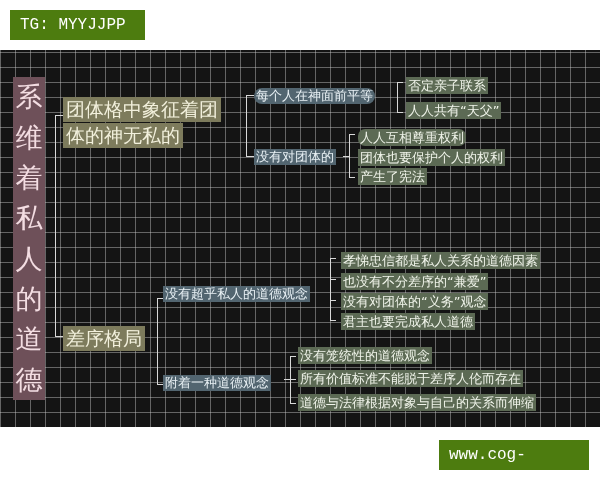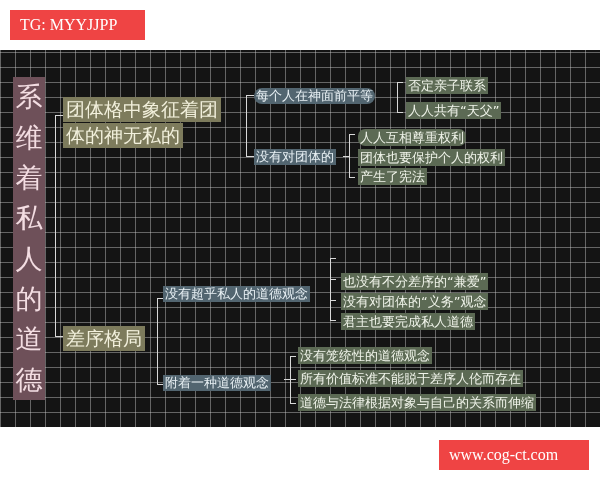"TG: MYYJJPP" .wm { background: #ef4444 -> #4d7c0f; font-family: Liberation Serif, serif -> Liberation Mono, monospace }
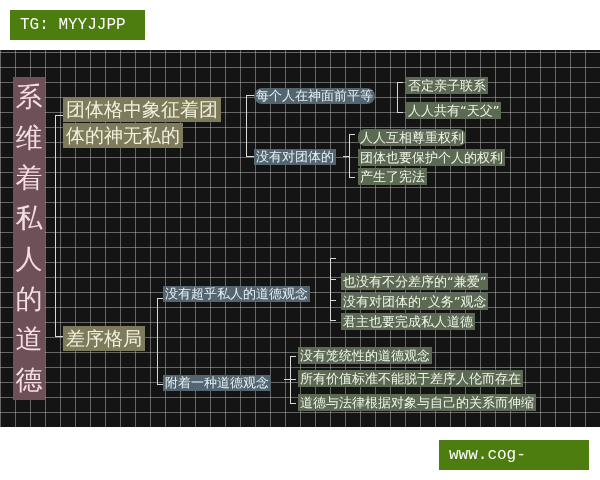"孝悌忠信都是私人关系的道德因素" div.node { html: none -> <div>孝悌忠信都是私人关系的道德因素</div> }
